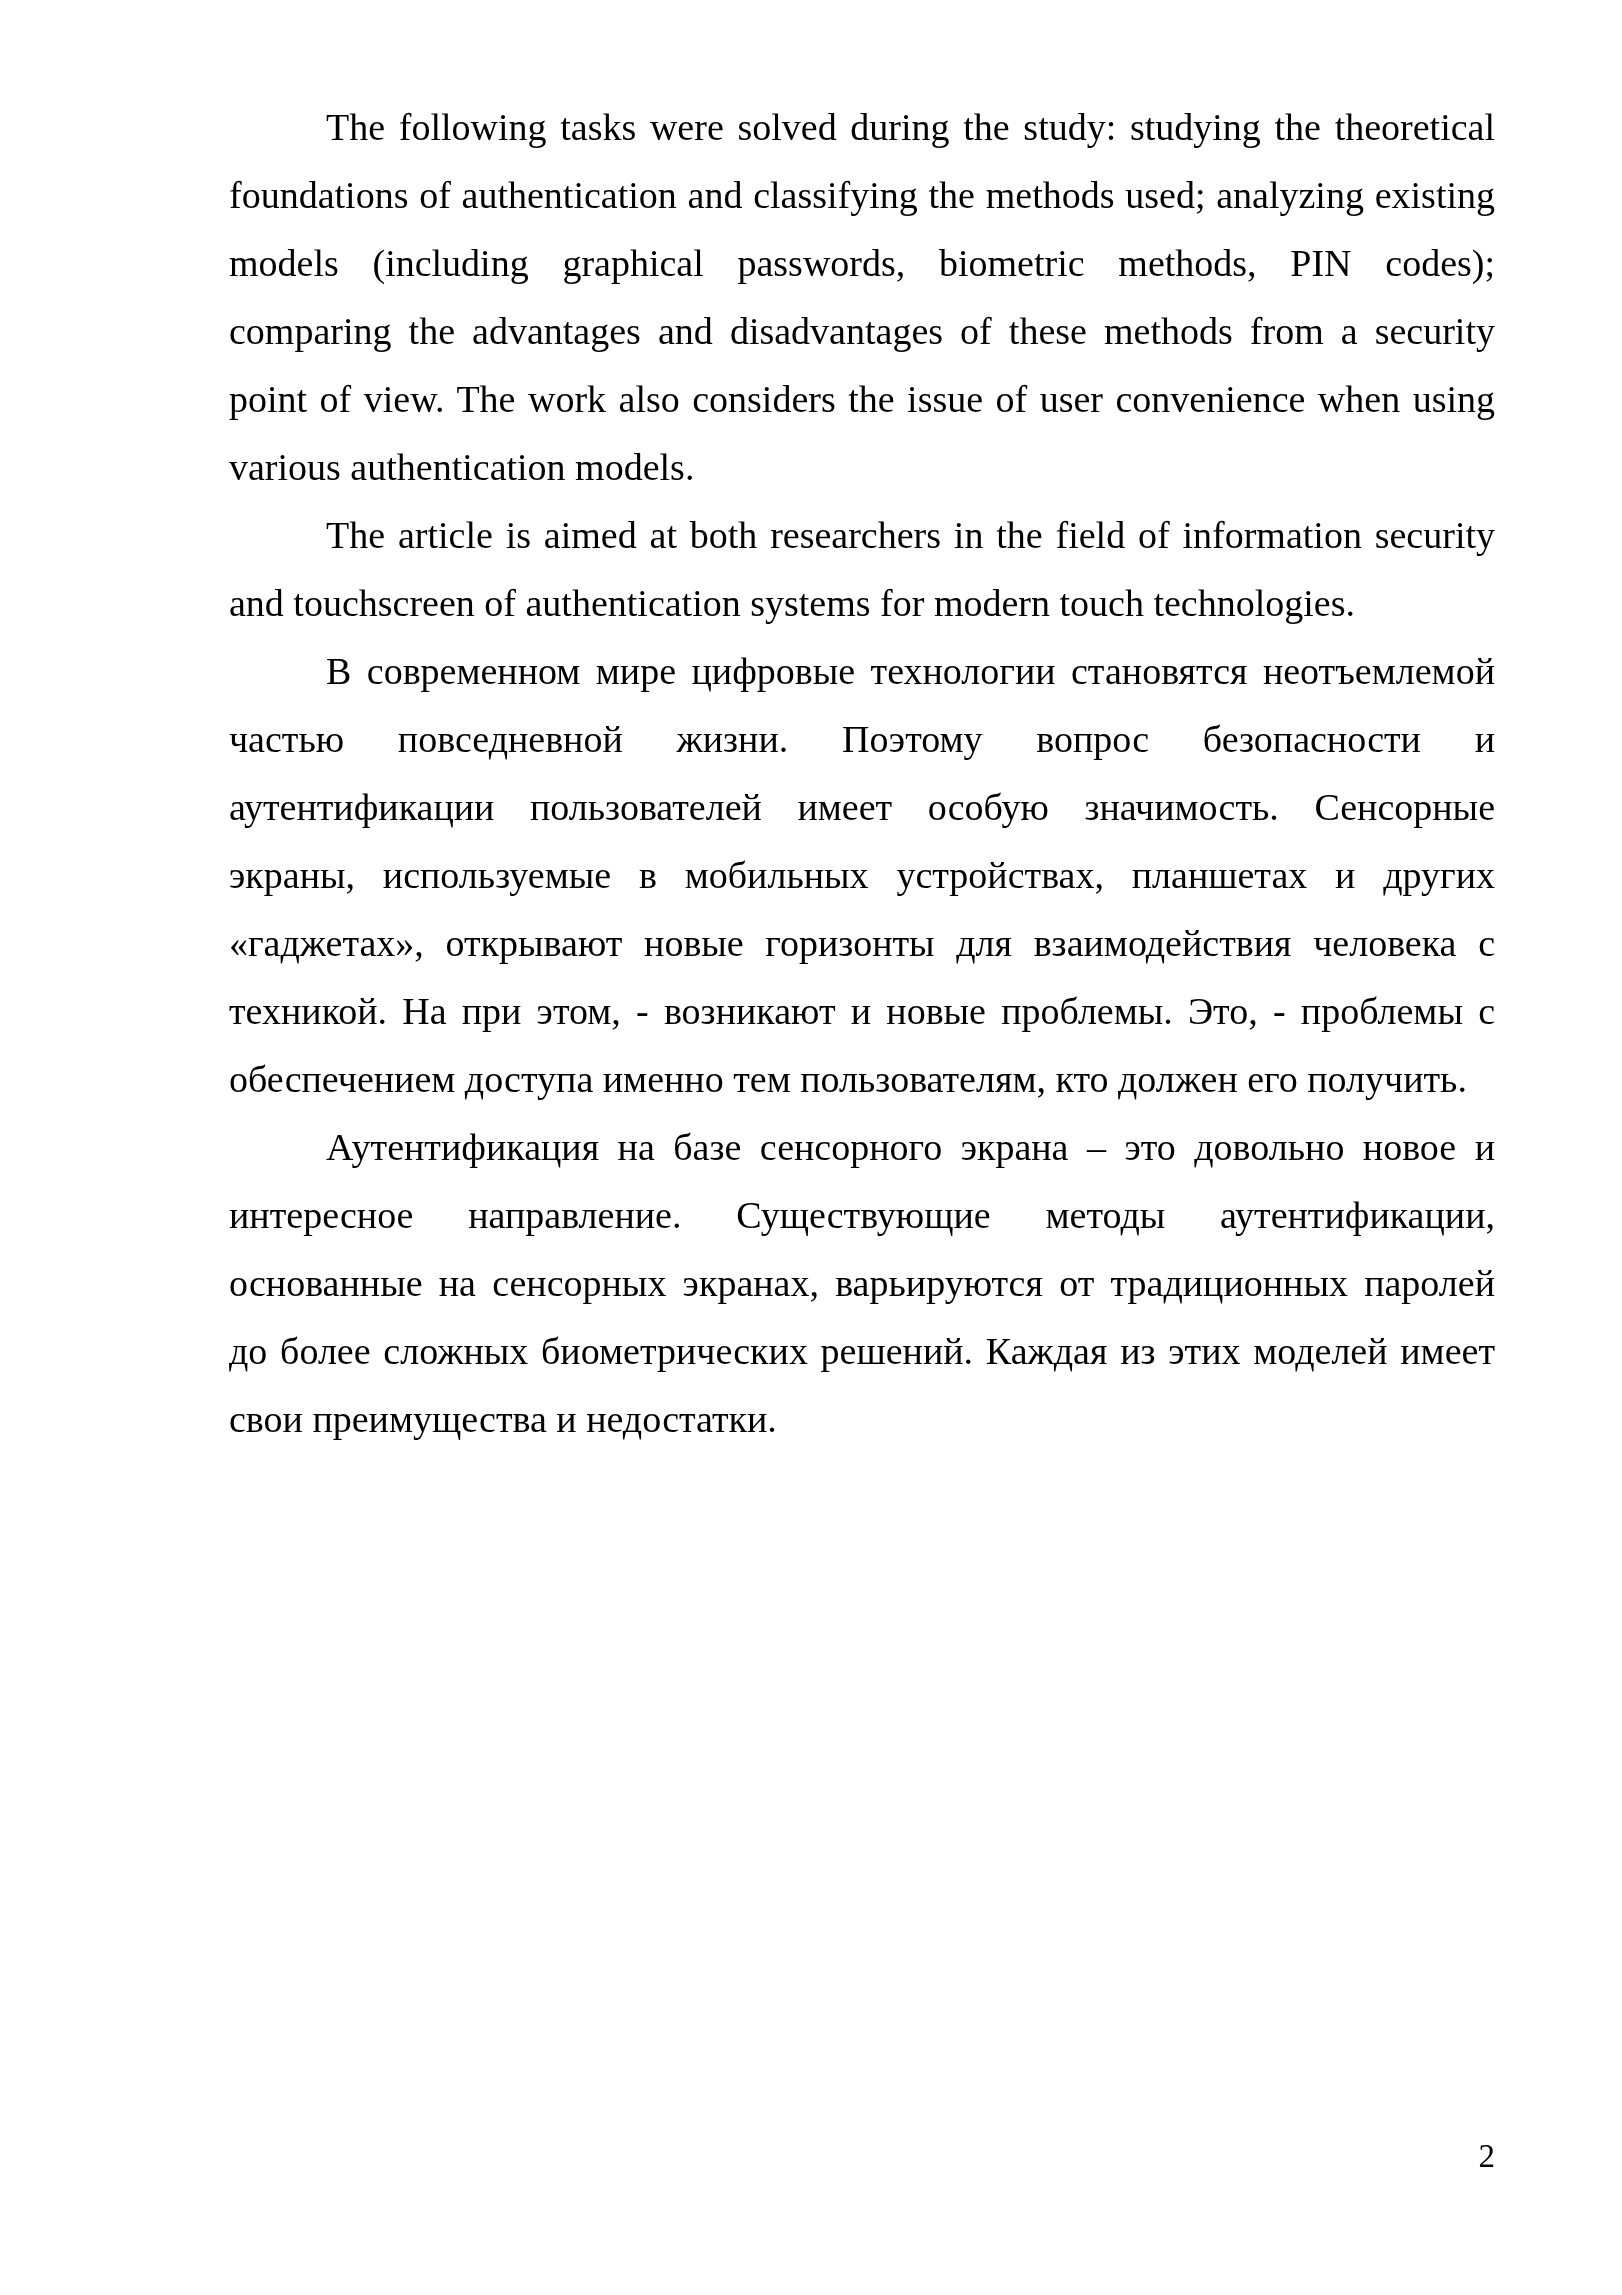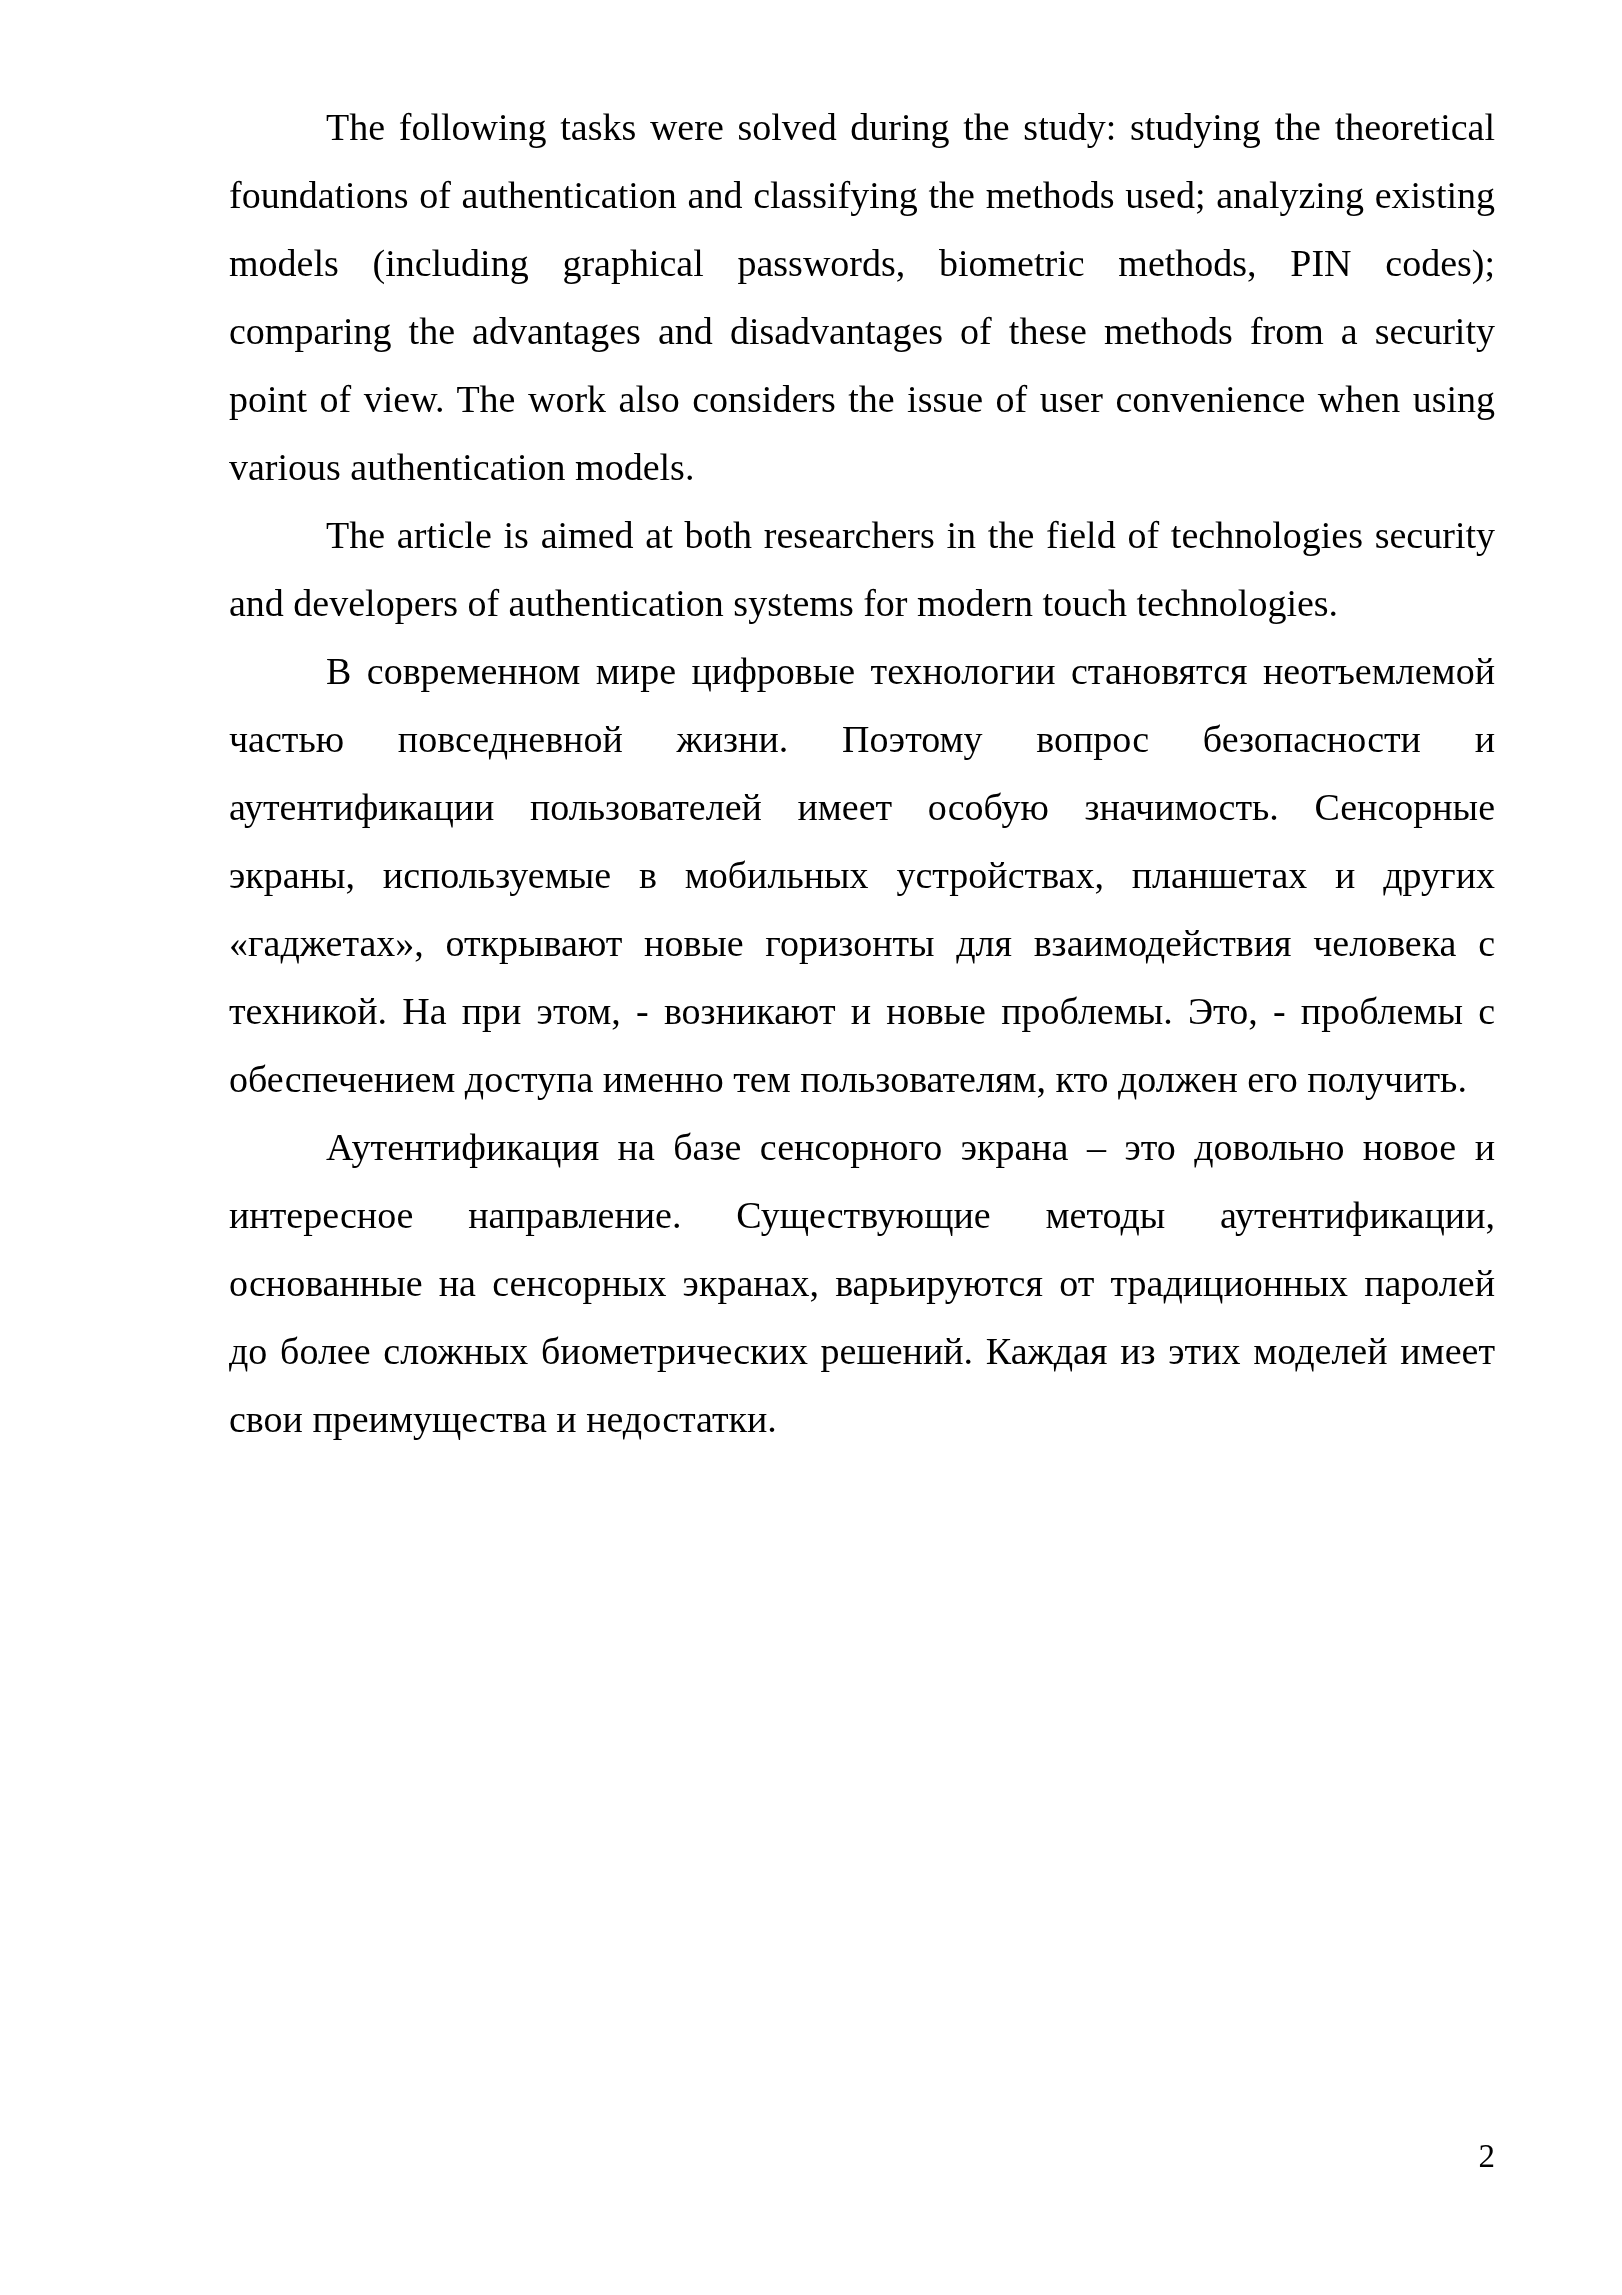"The article is aimed at" p { text: technologies security and developers -> information security and touchscreen }
